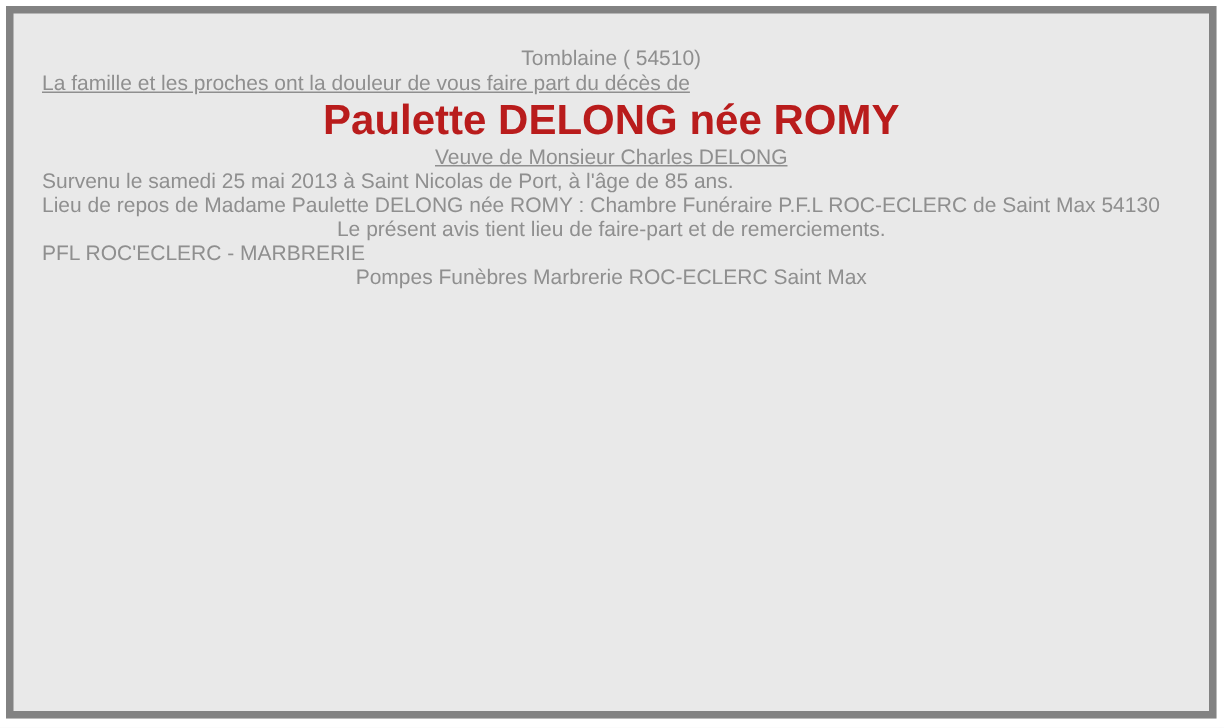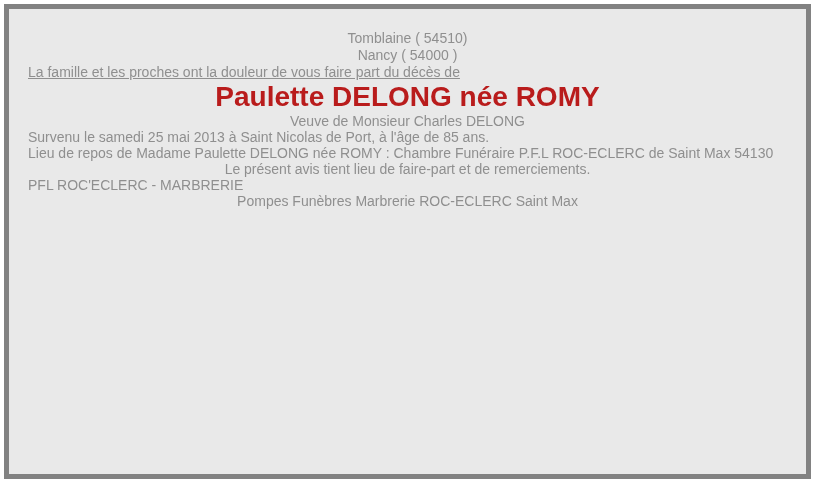"Nancy ( 54000 )" span { html: <span>Nancy ( 54000 )</span> -> none }
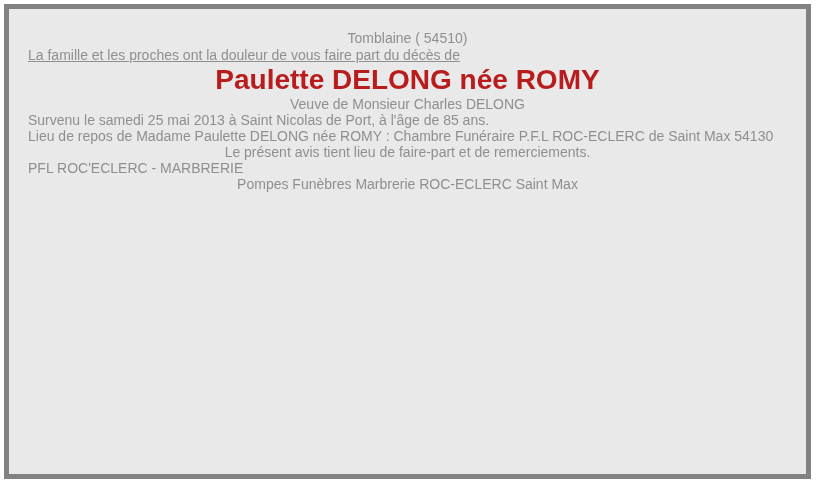"Veuve de Monsieur Charles DELONG" .relation { text-decoration: none -> underline }
